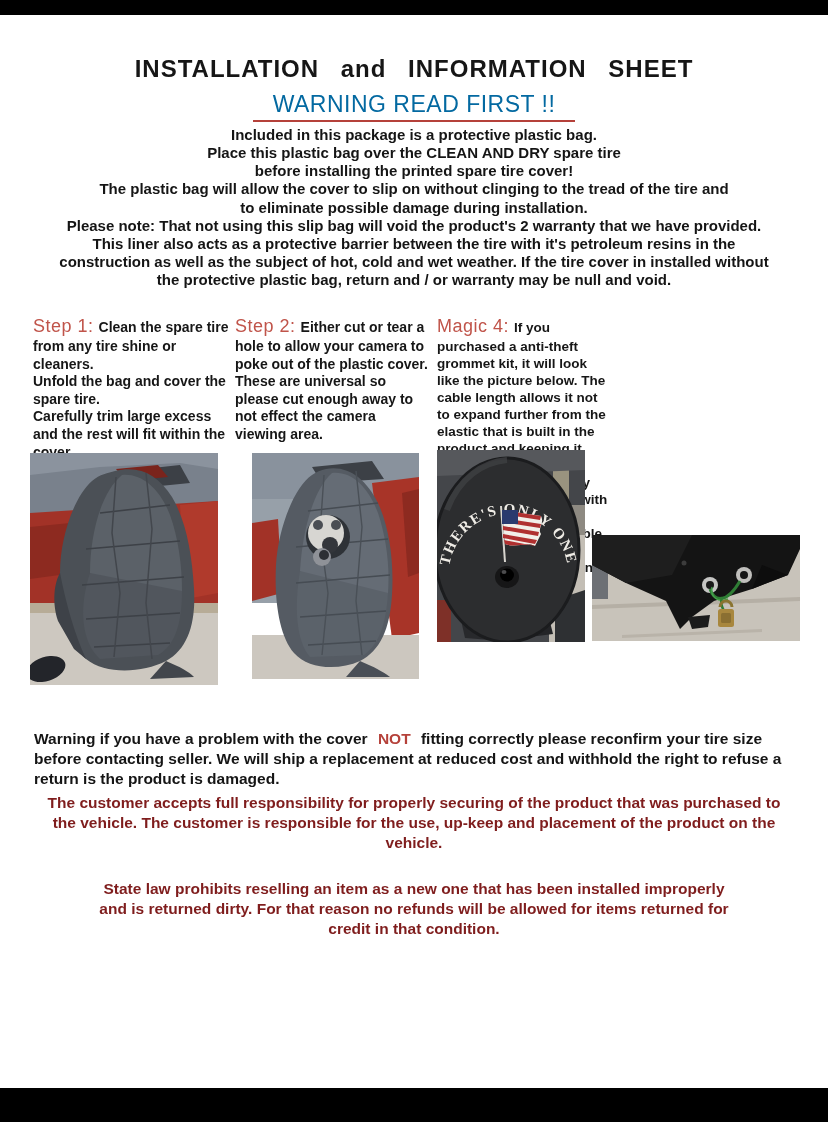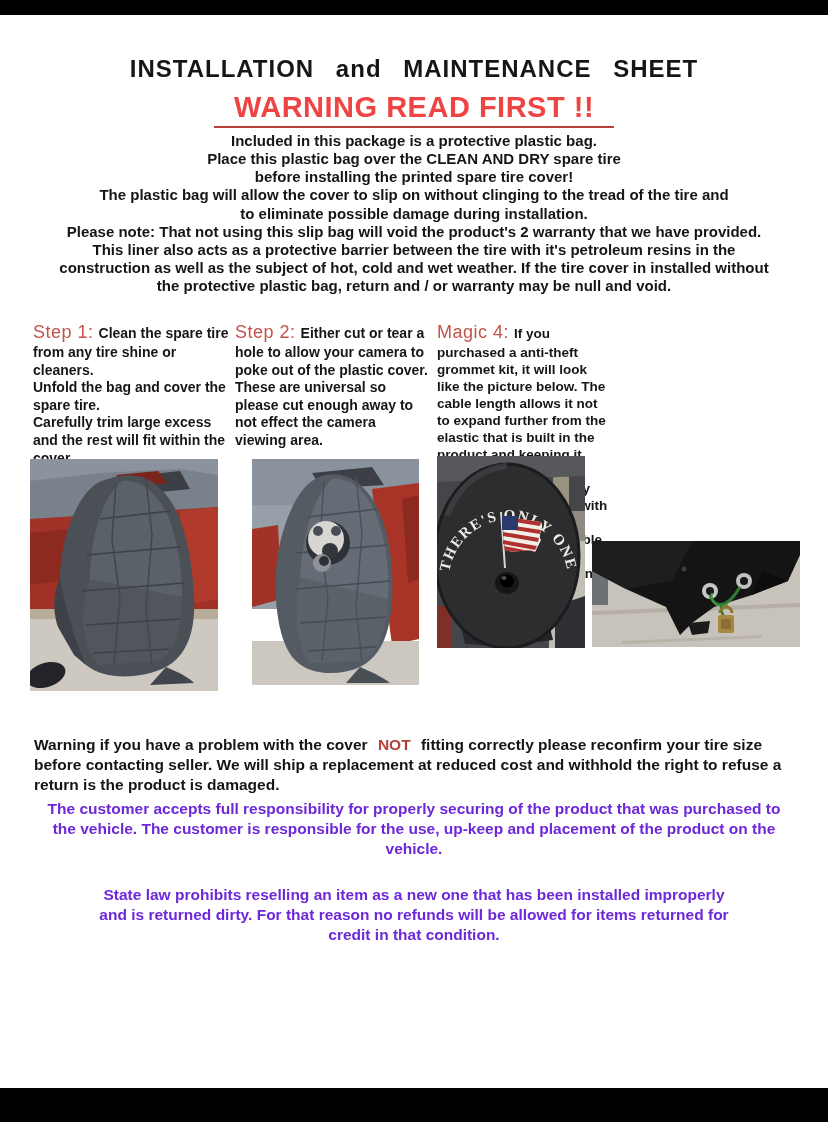"INSTALLATION and MAINTENANCE SHEET" div.title { text: MAINTENANCE -> INFORMATION }
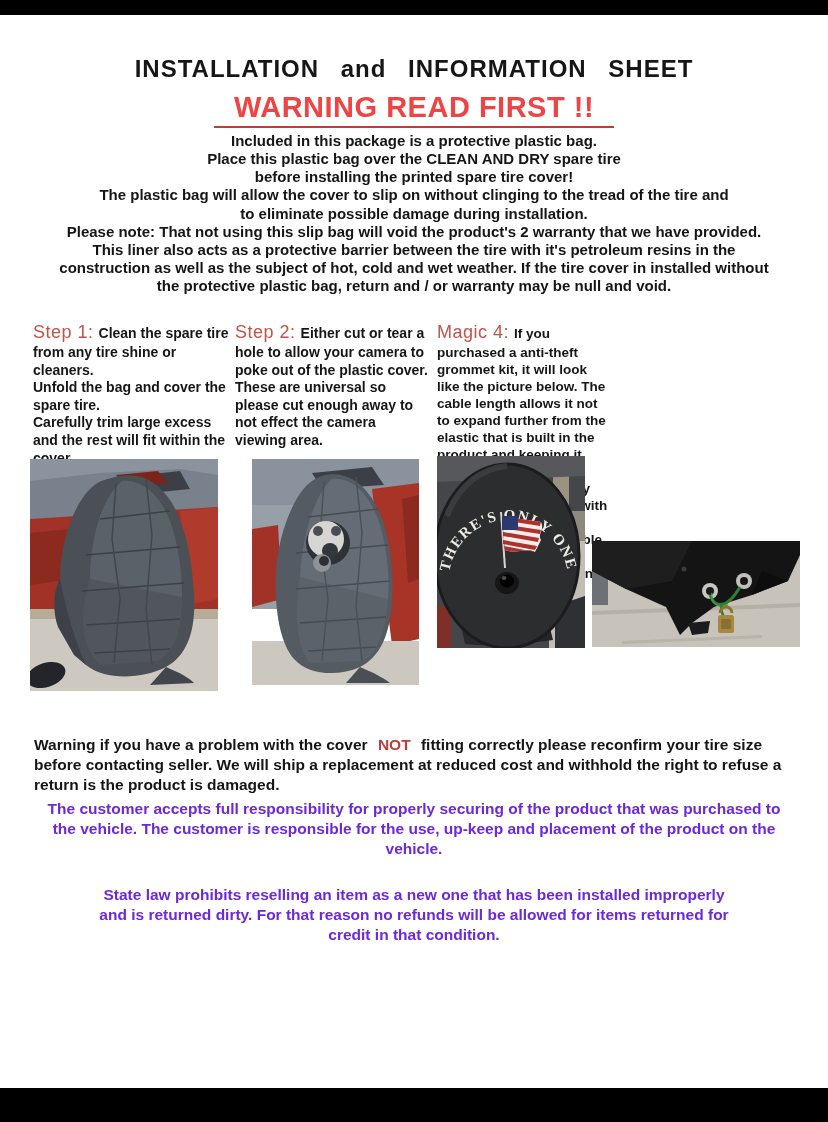"WARNING READ FIRST !!" .warn-head { color: #ef4444 -> #0369a1; font-size: 29px -> 23px; font-weight: 700 -> 400 }
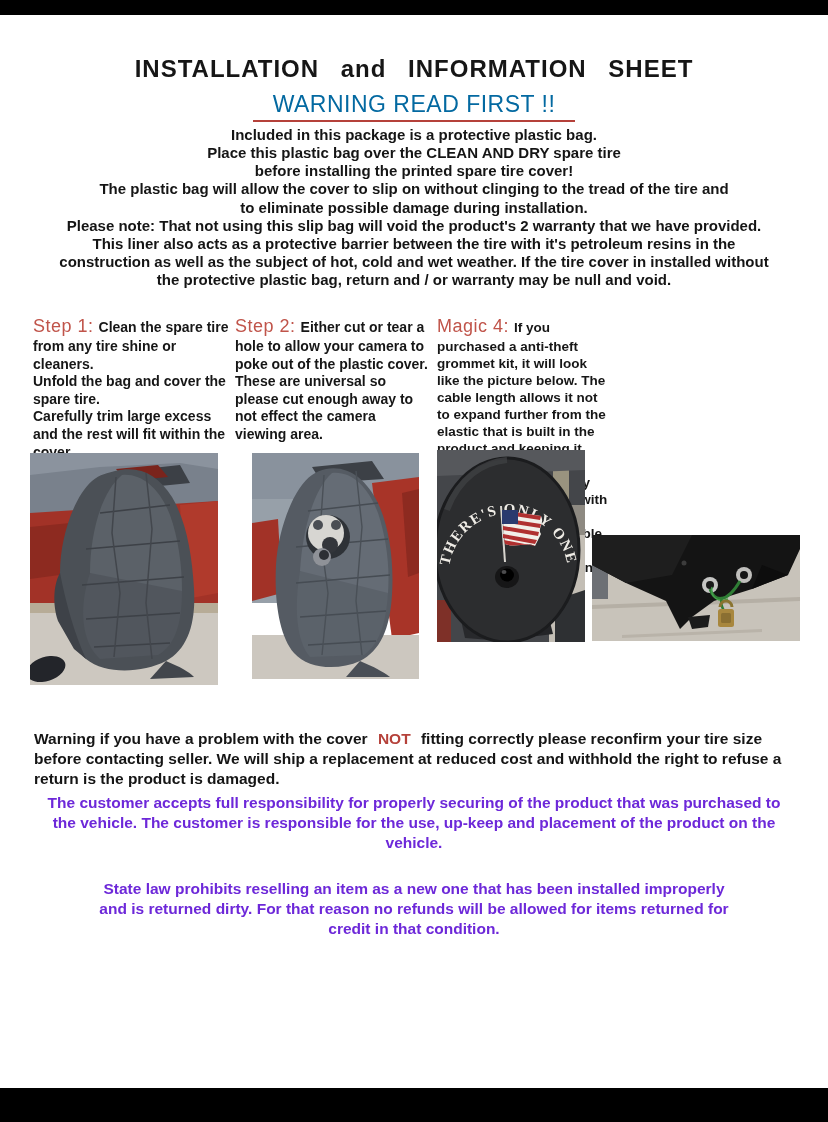"The customer accepts full responsibility" .body-par { color: #6d28d9 -> #7f1d1d }
